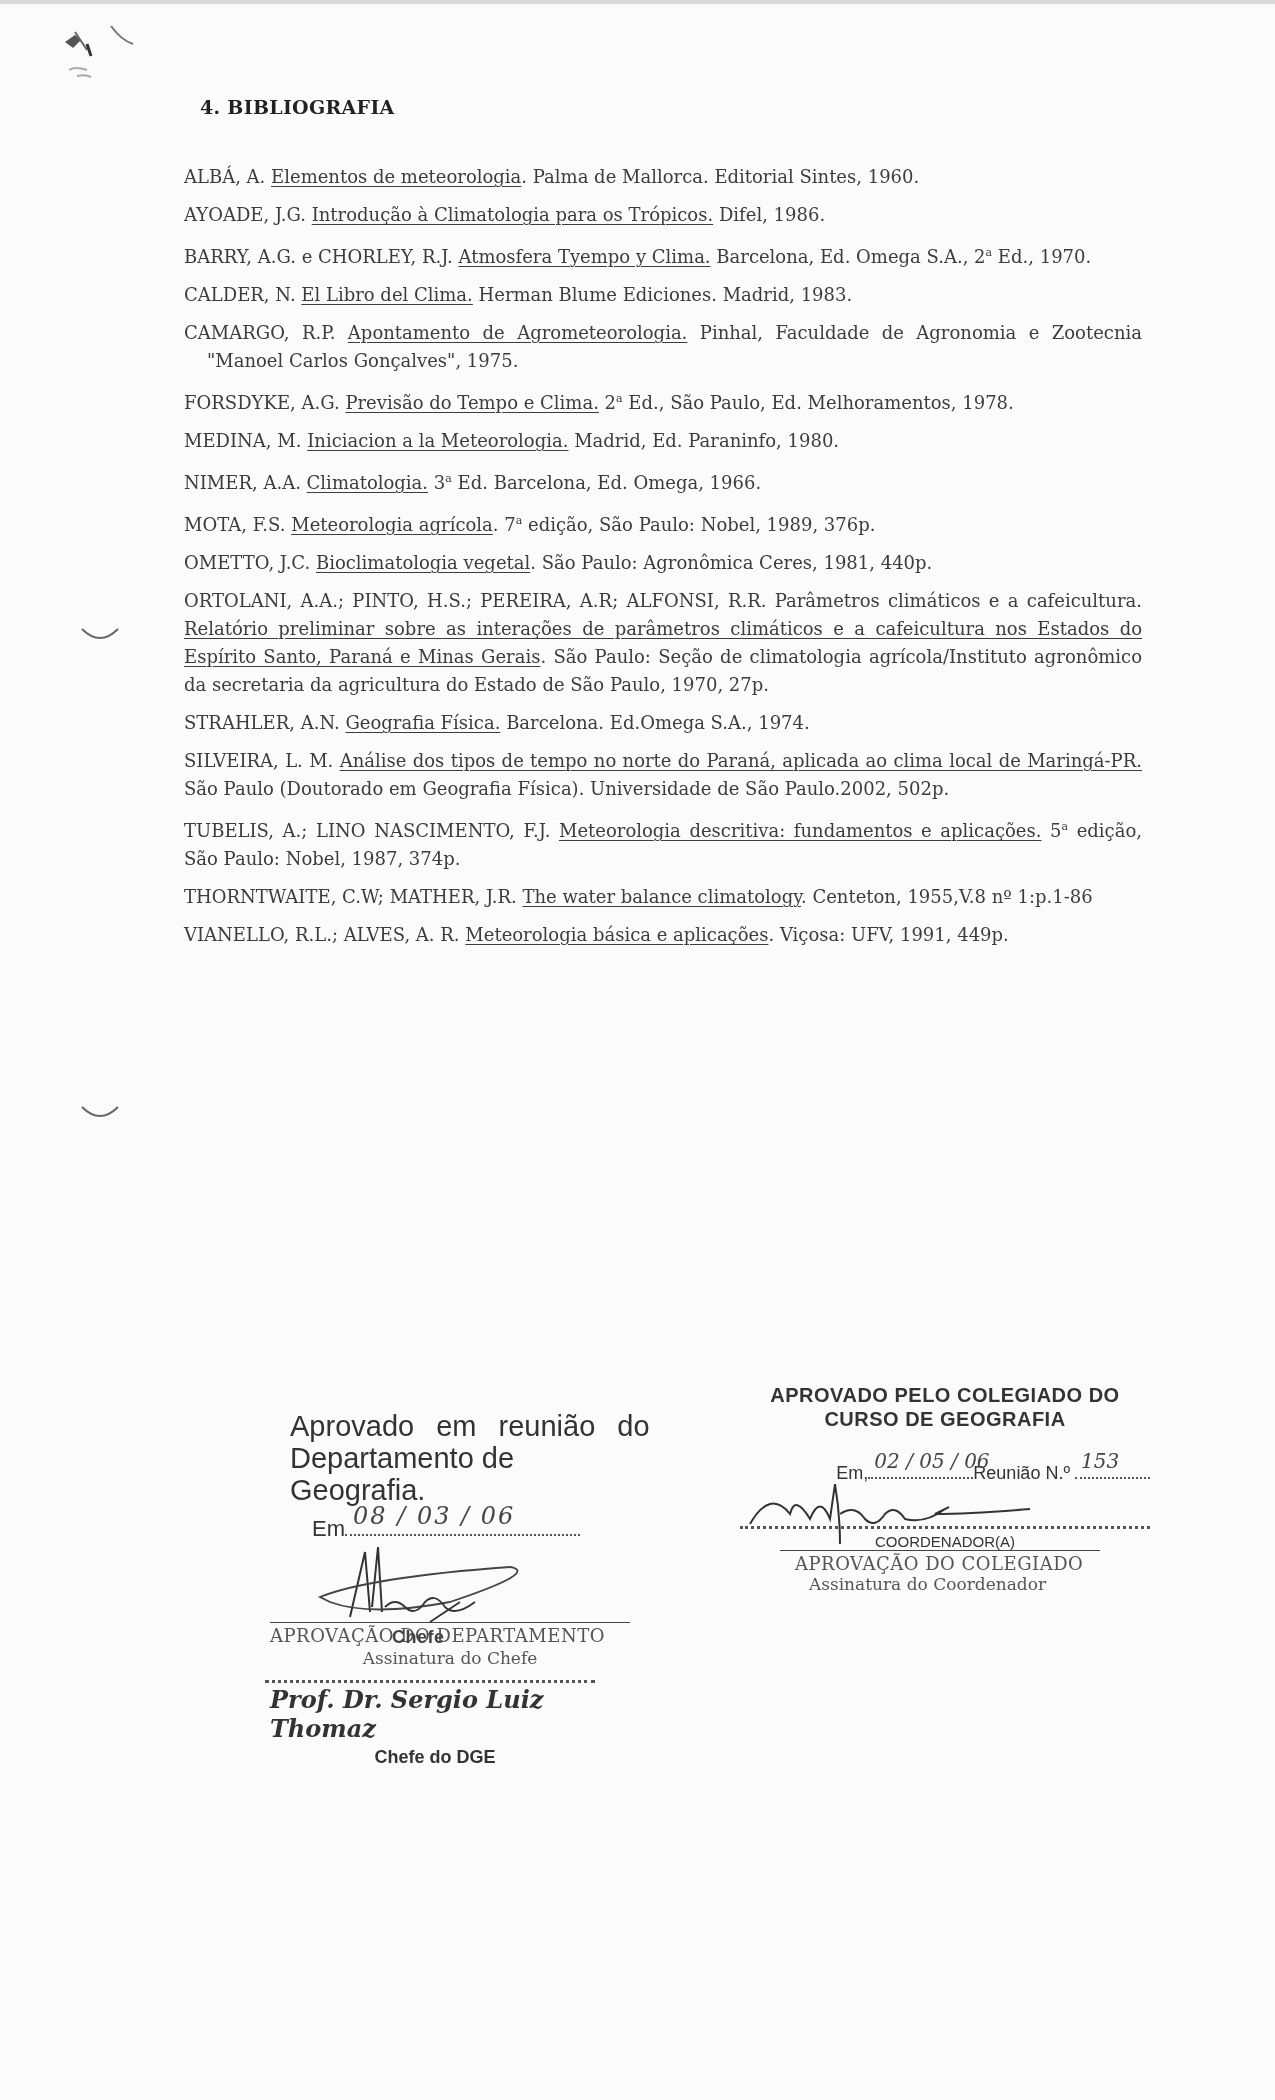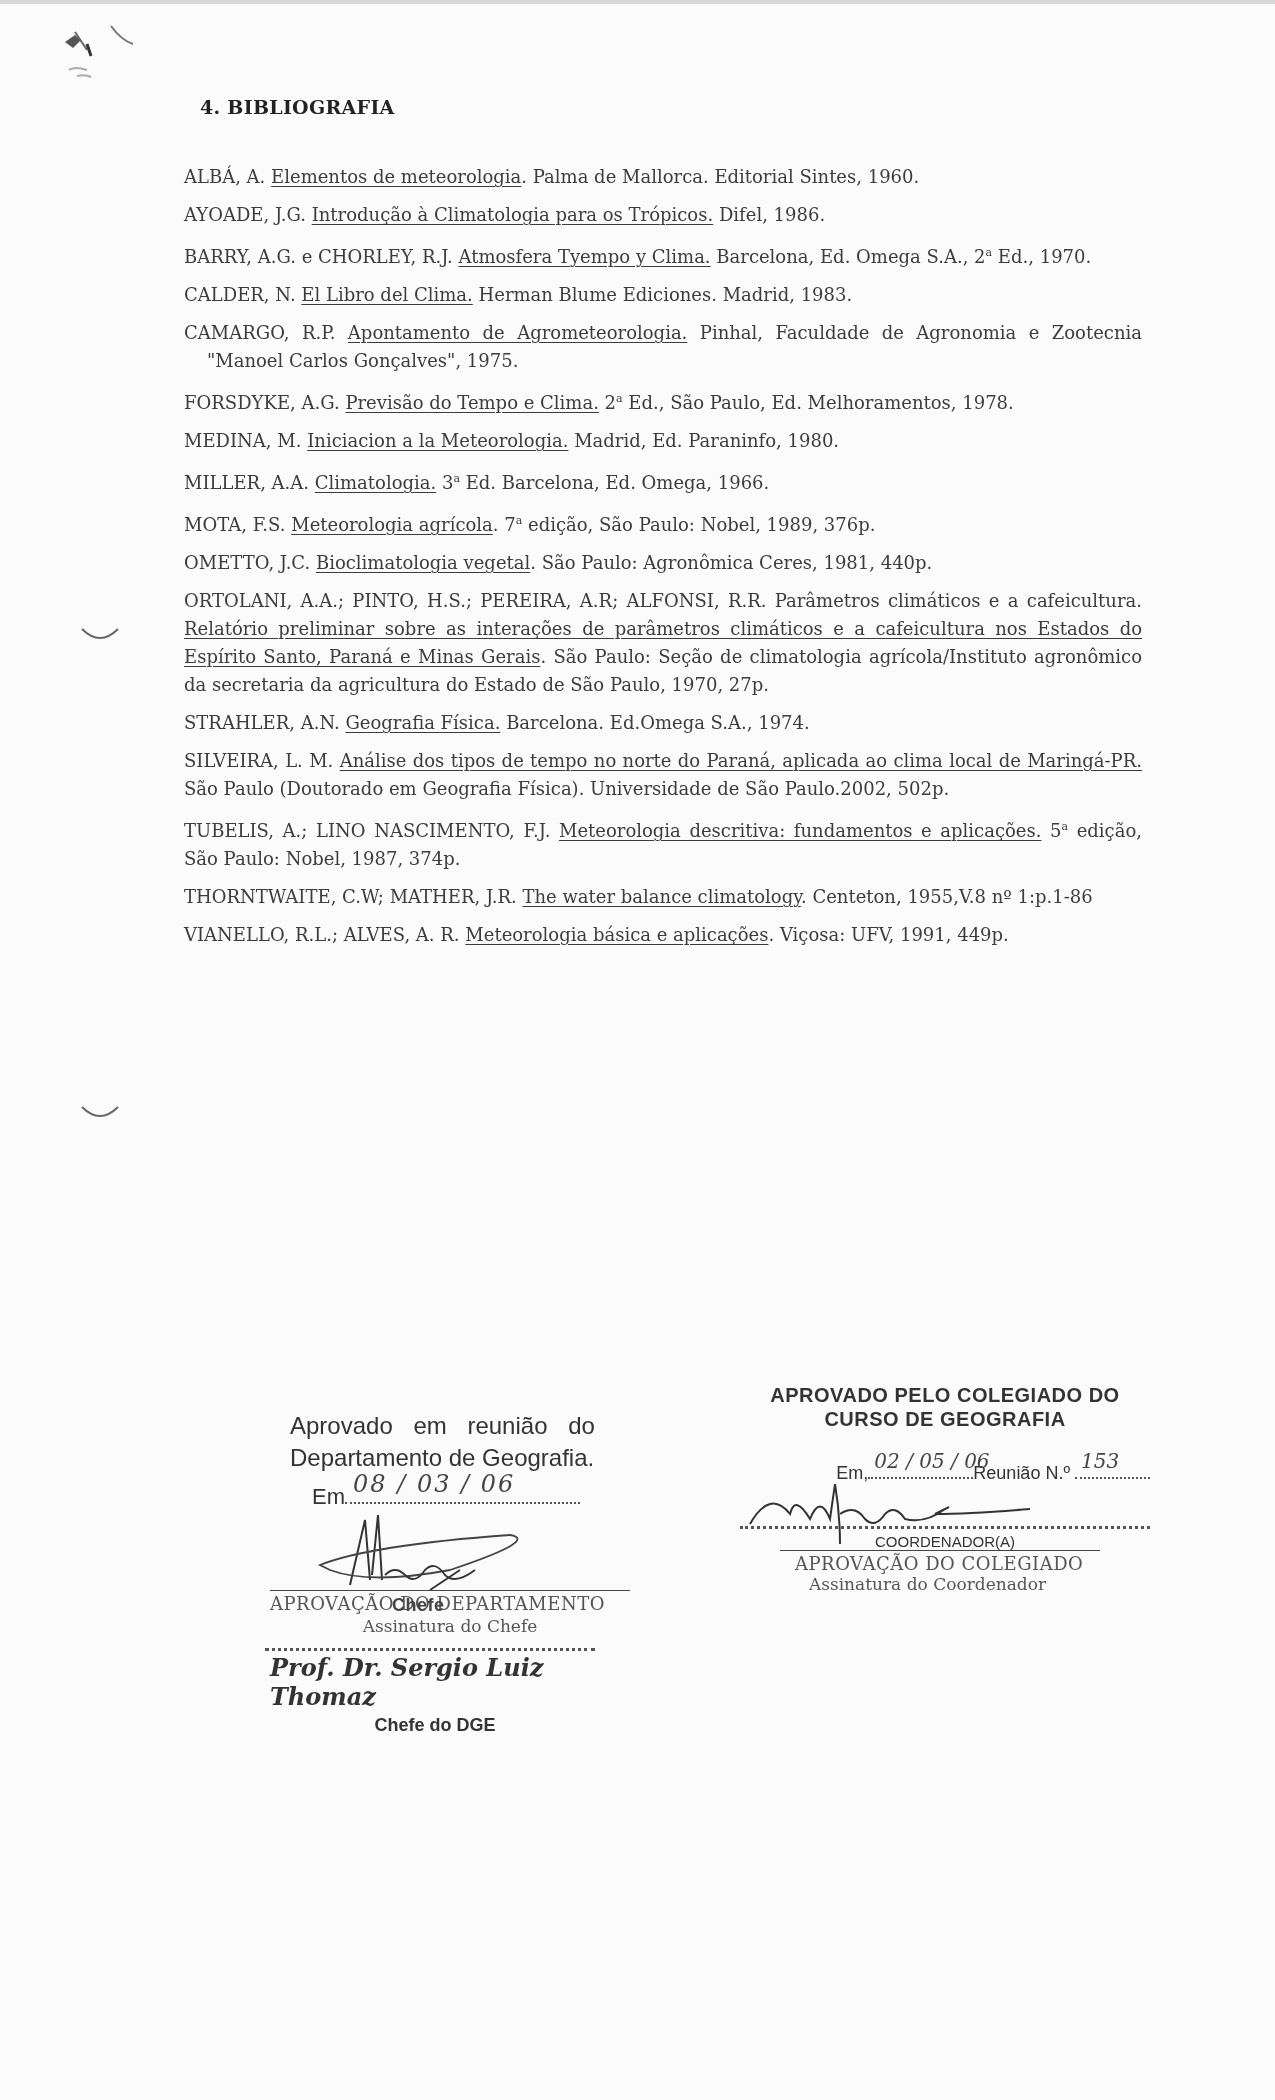"MILLER, A.A." span { text: MILLER -> NIMER }
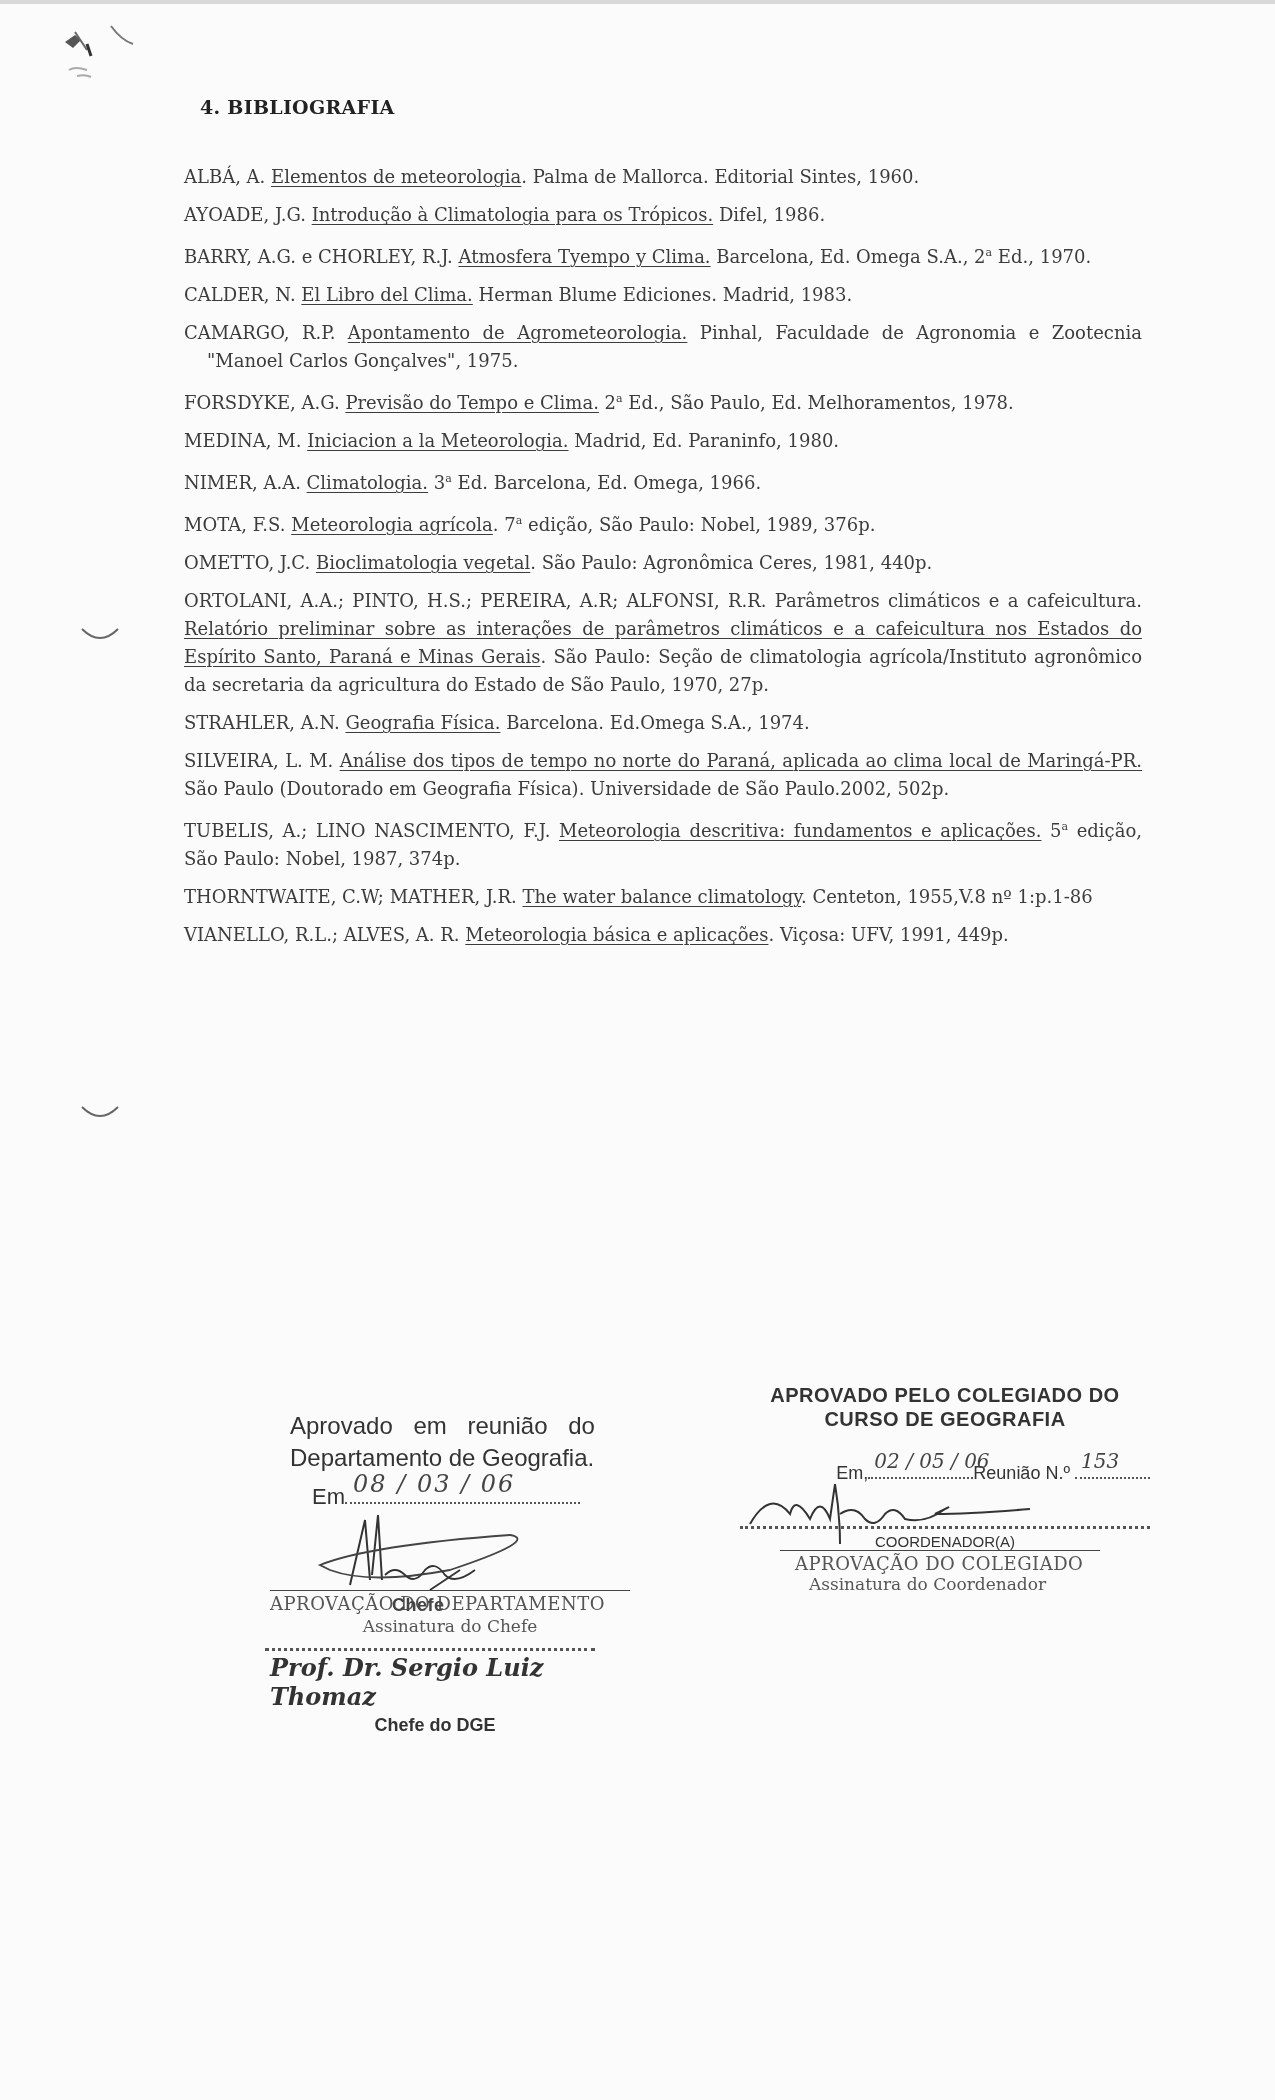"Aprovado em reunião do" .stamp-left .line1, .stamp-left .line2 { font-size: 24px -> 29px }
